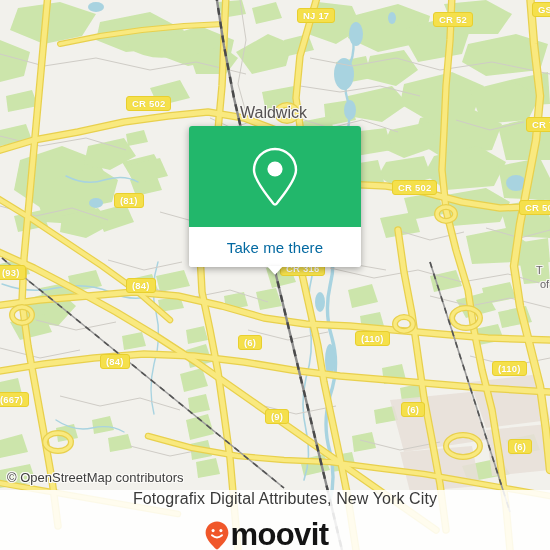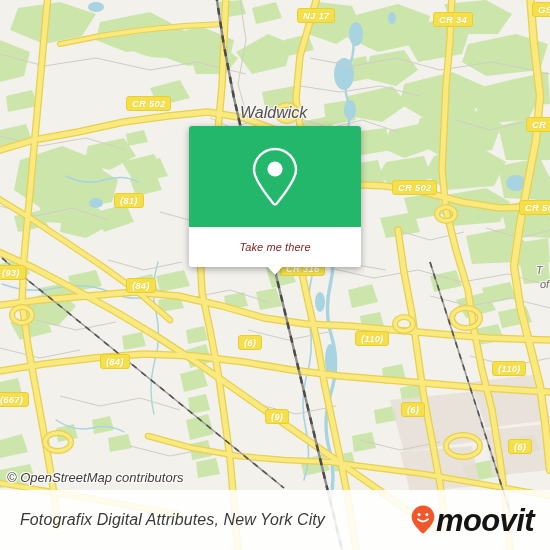"NJ 17" #app { font-style: italic -> none }
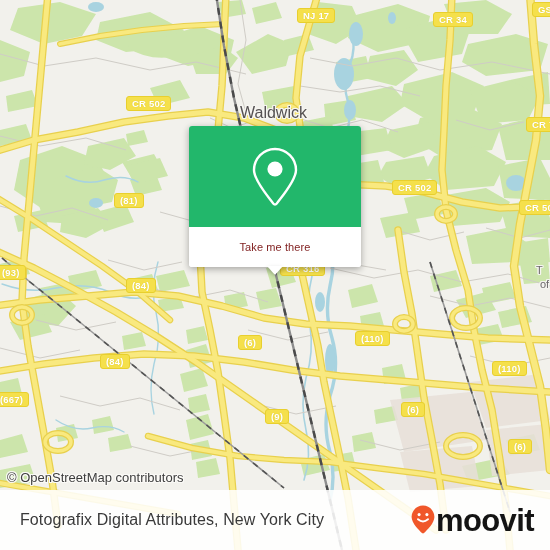"CR 34" div.shield { text: 34 -> 52 }
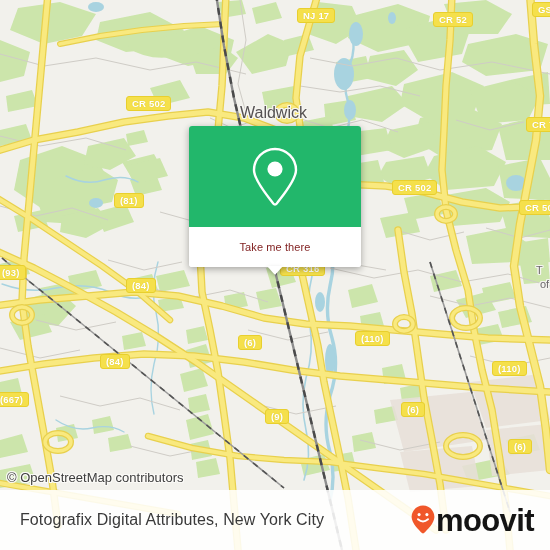"Take me there" #popup-label { color: #7f1d1d -> #0369a1; font-size: 11px -> 15px }
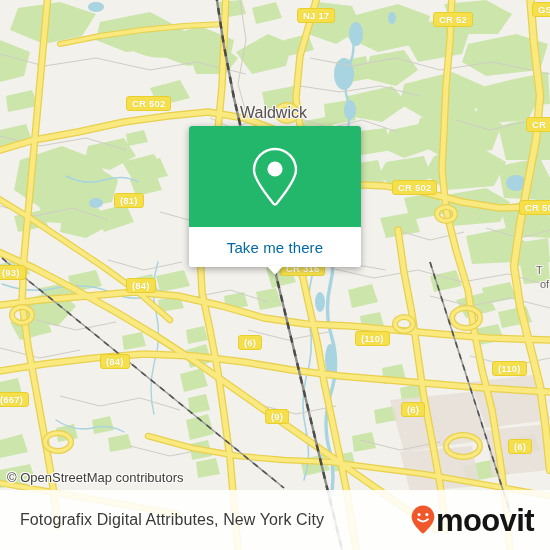"Fotografix Digital Attributes, New York" #footer-bar { flex-direction: none -> column }
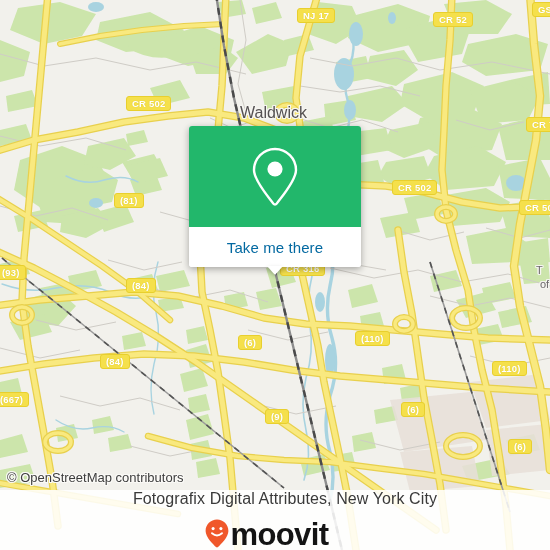"moovit" #brand { align-items: flex-start -> flex-end }
